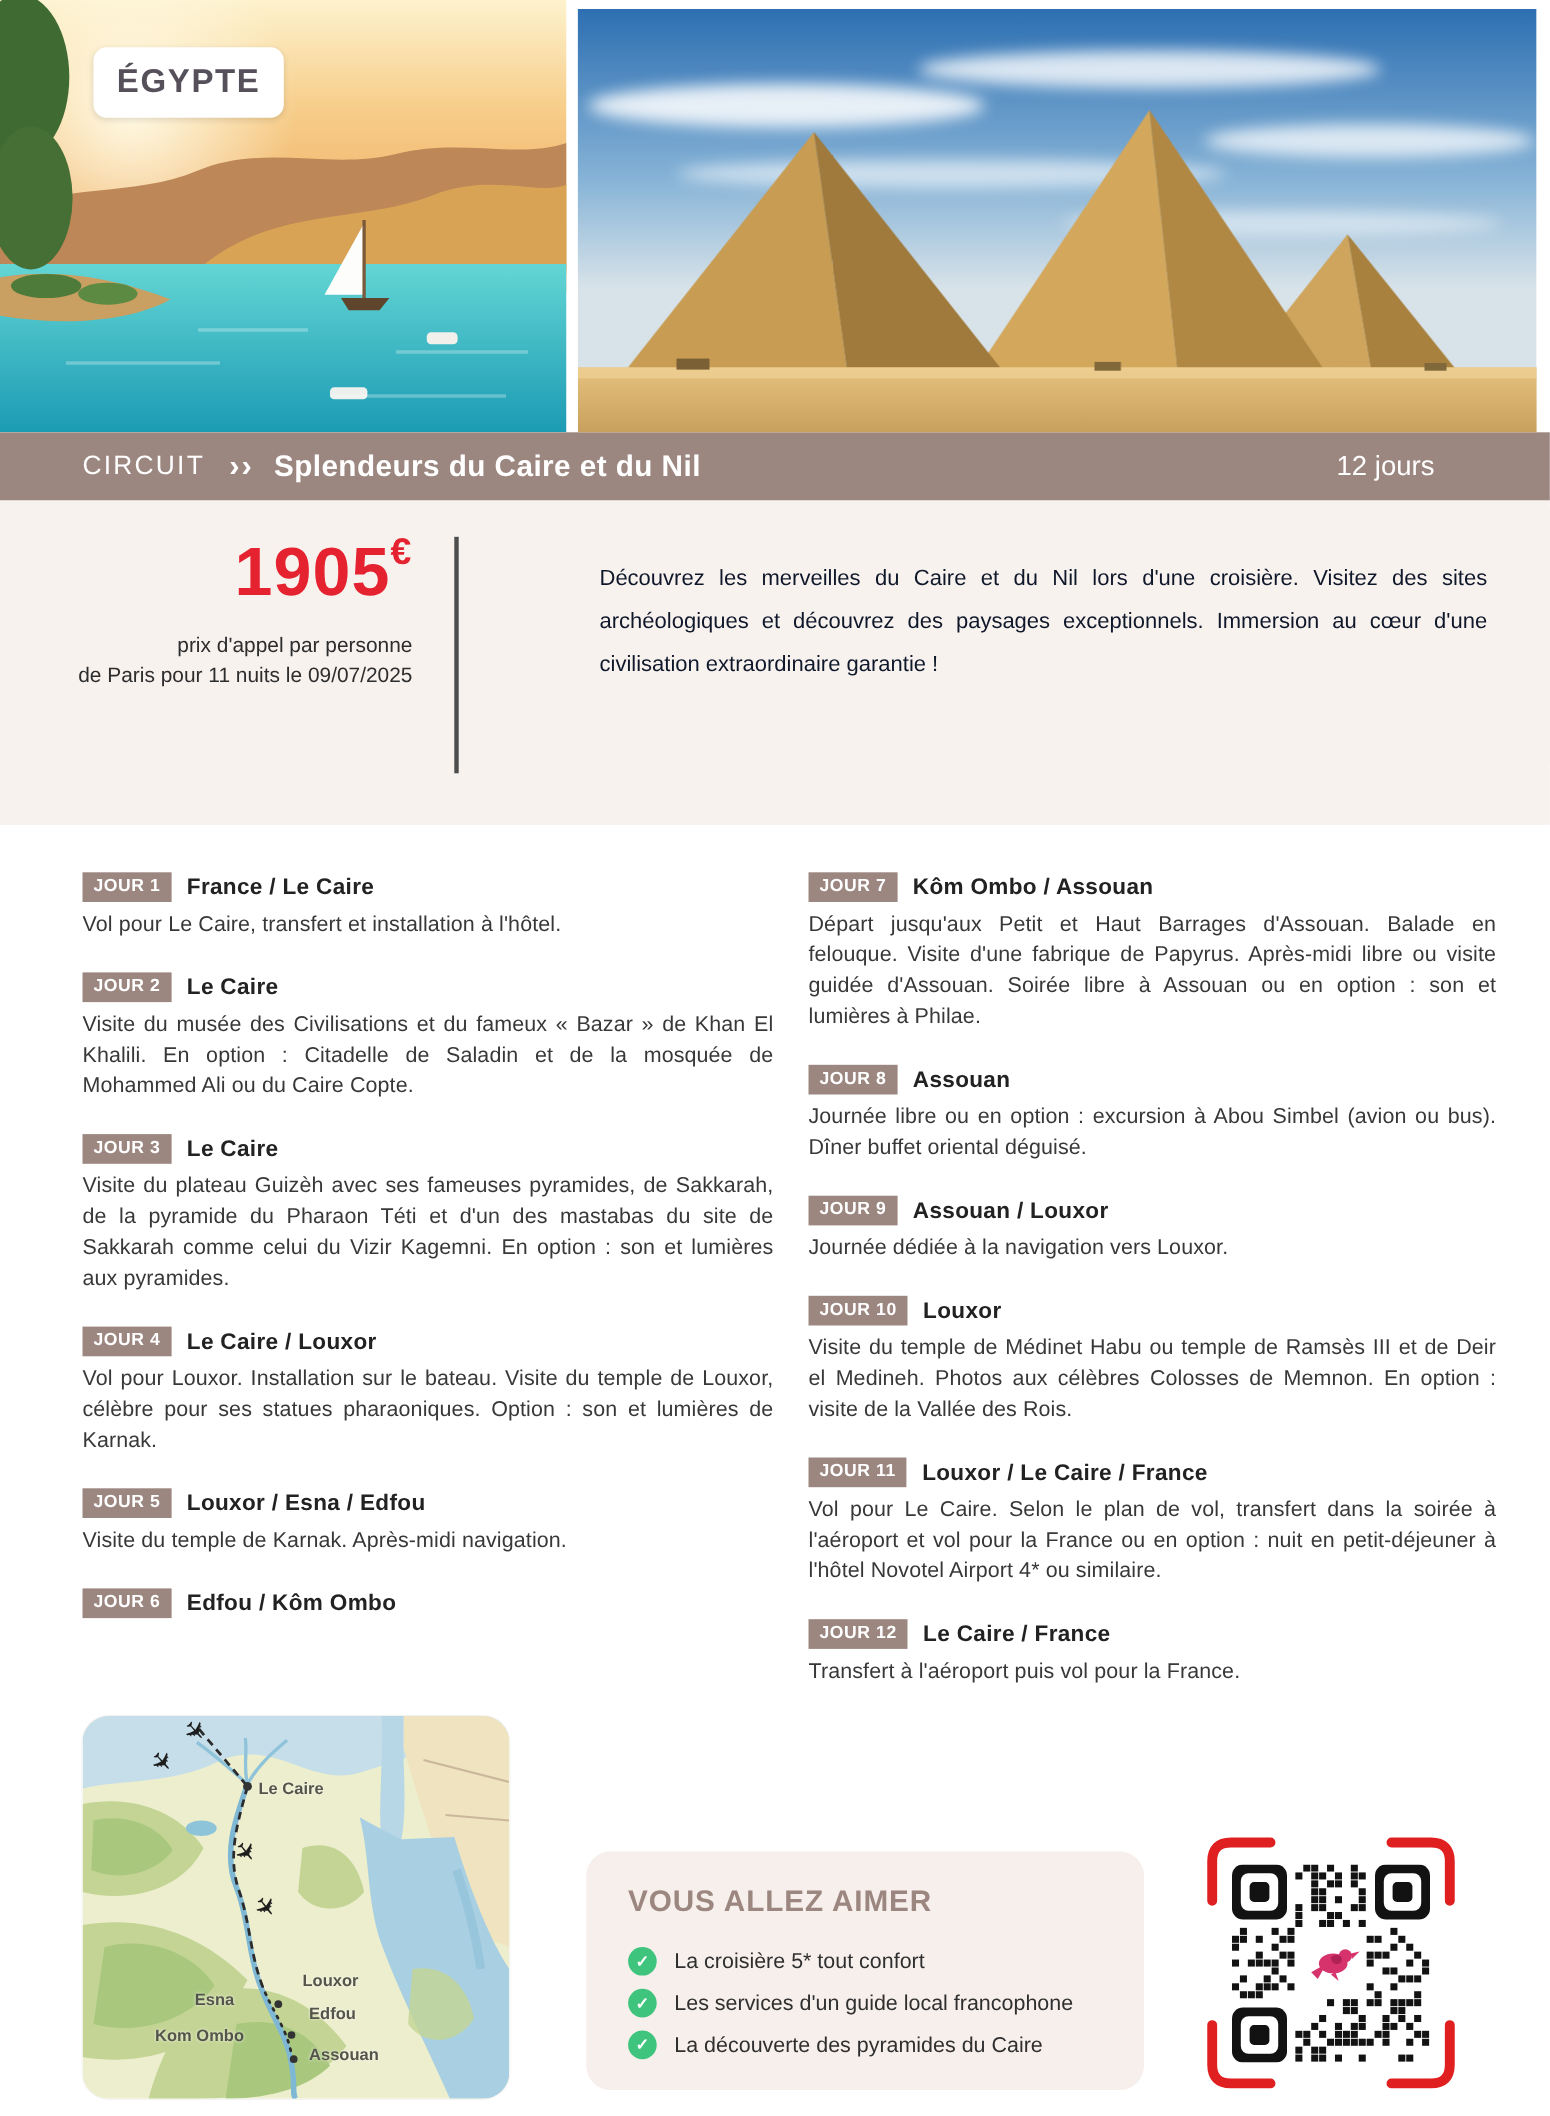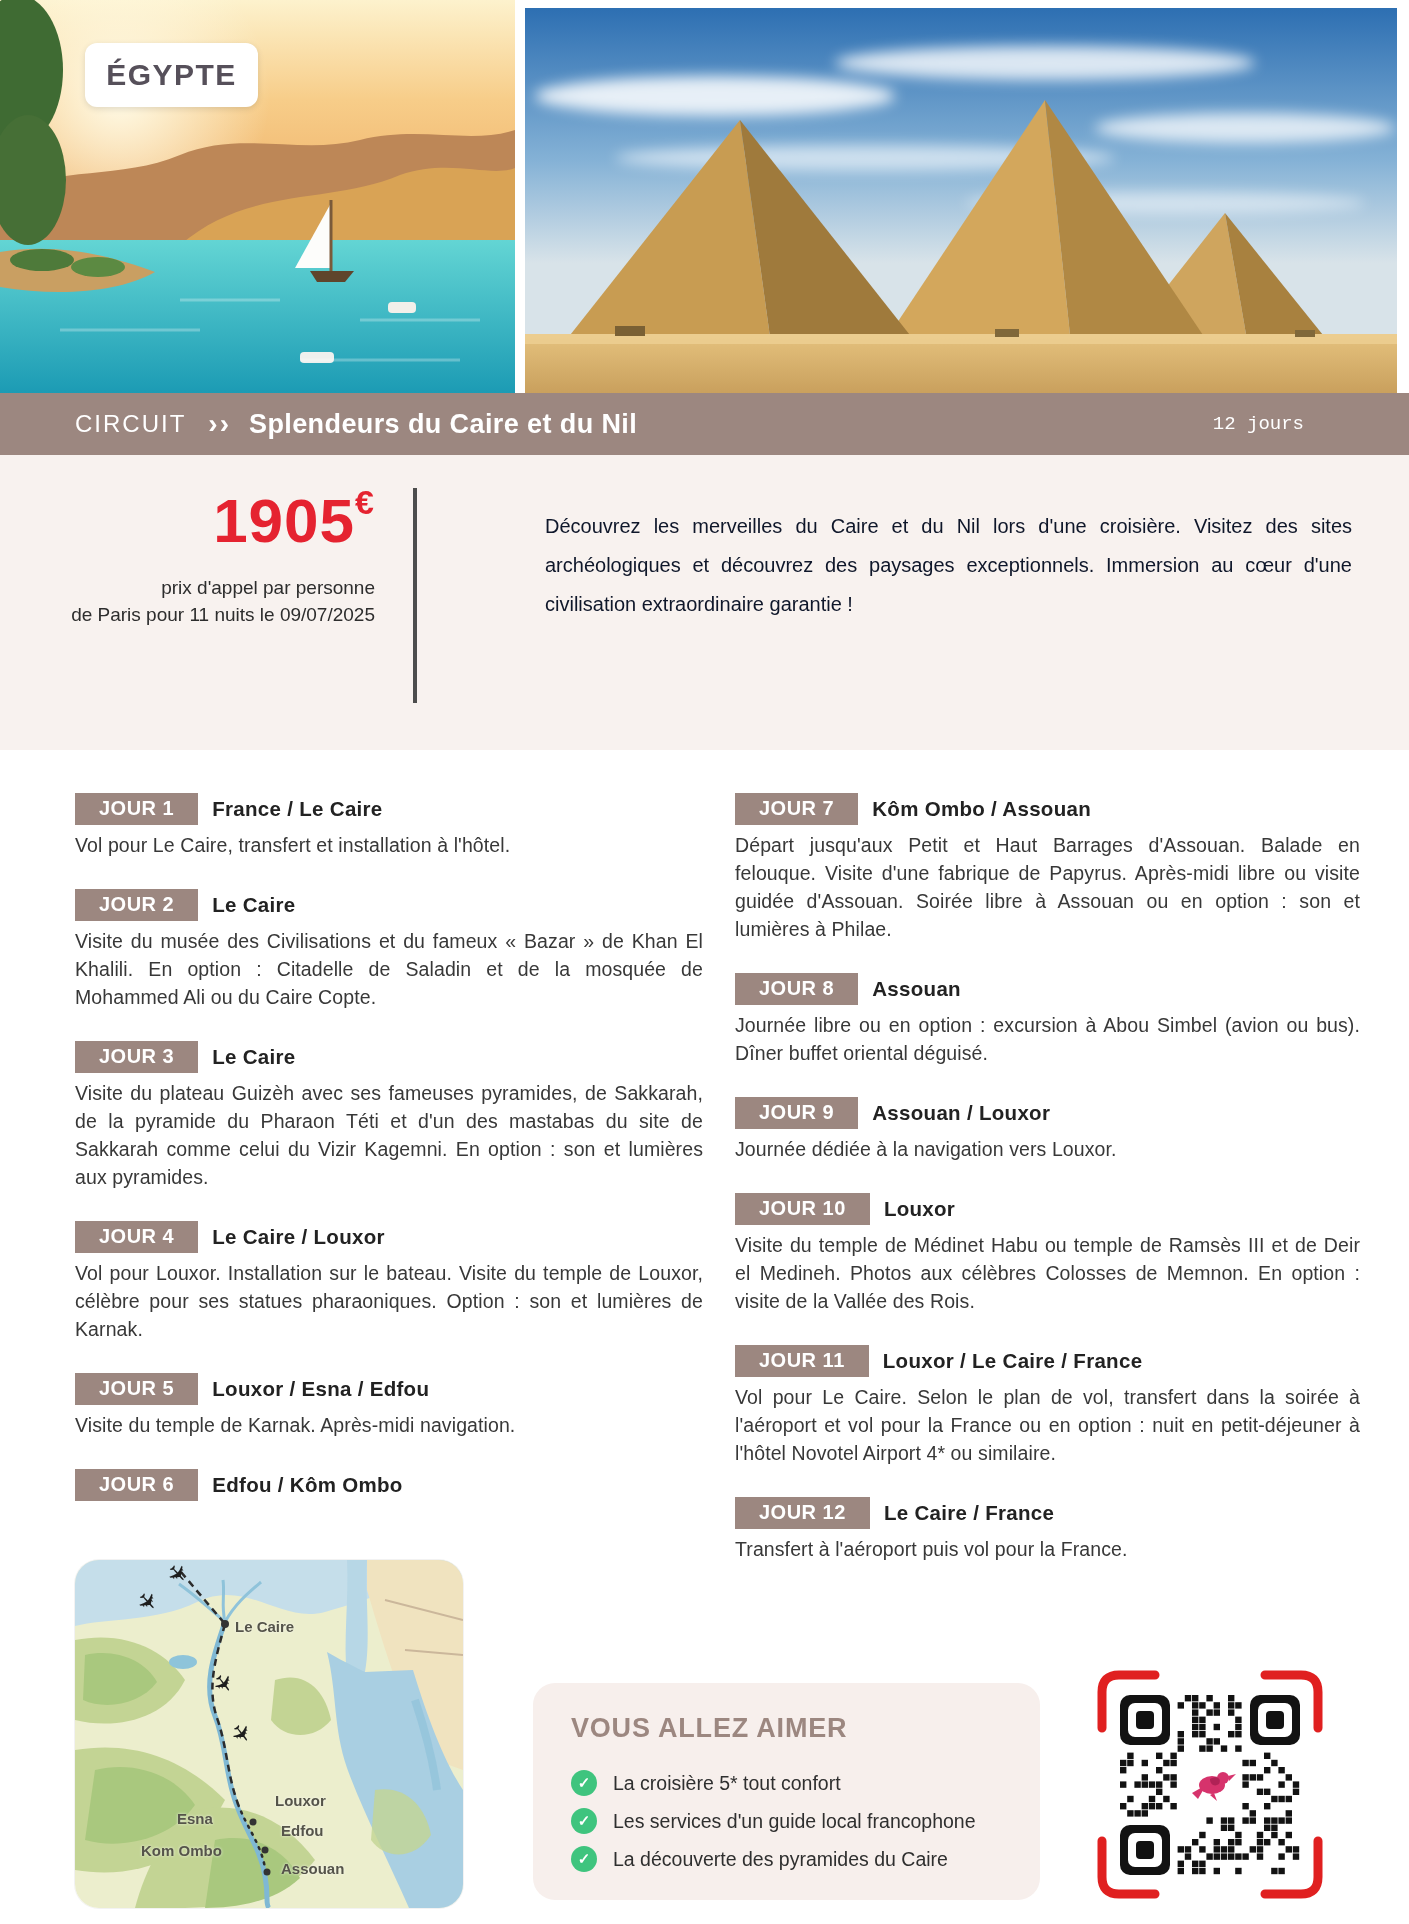"12 jours" .banner .duration { font-family: Liberation Mono, monospace -> none; font-size: 19px -> 25px }
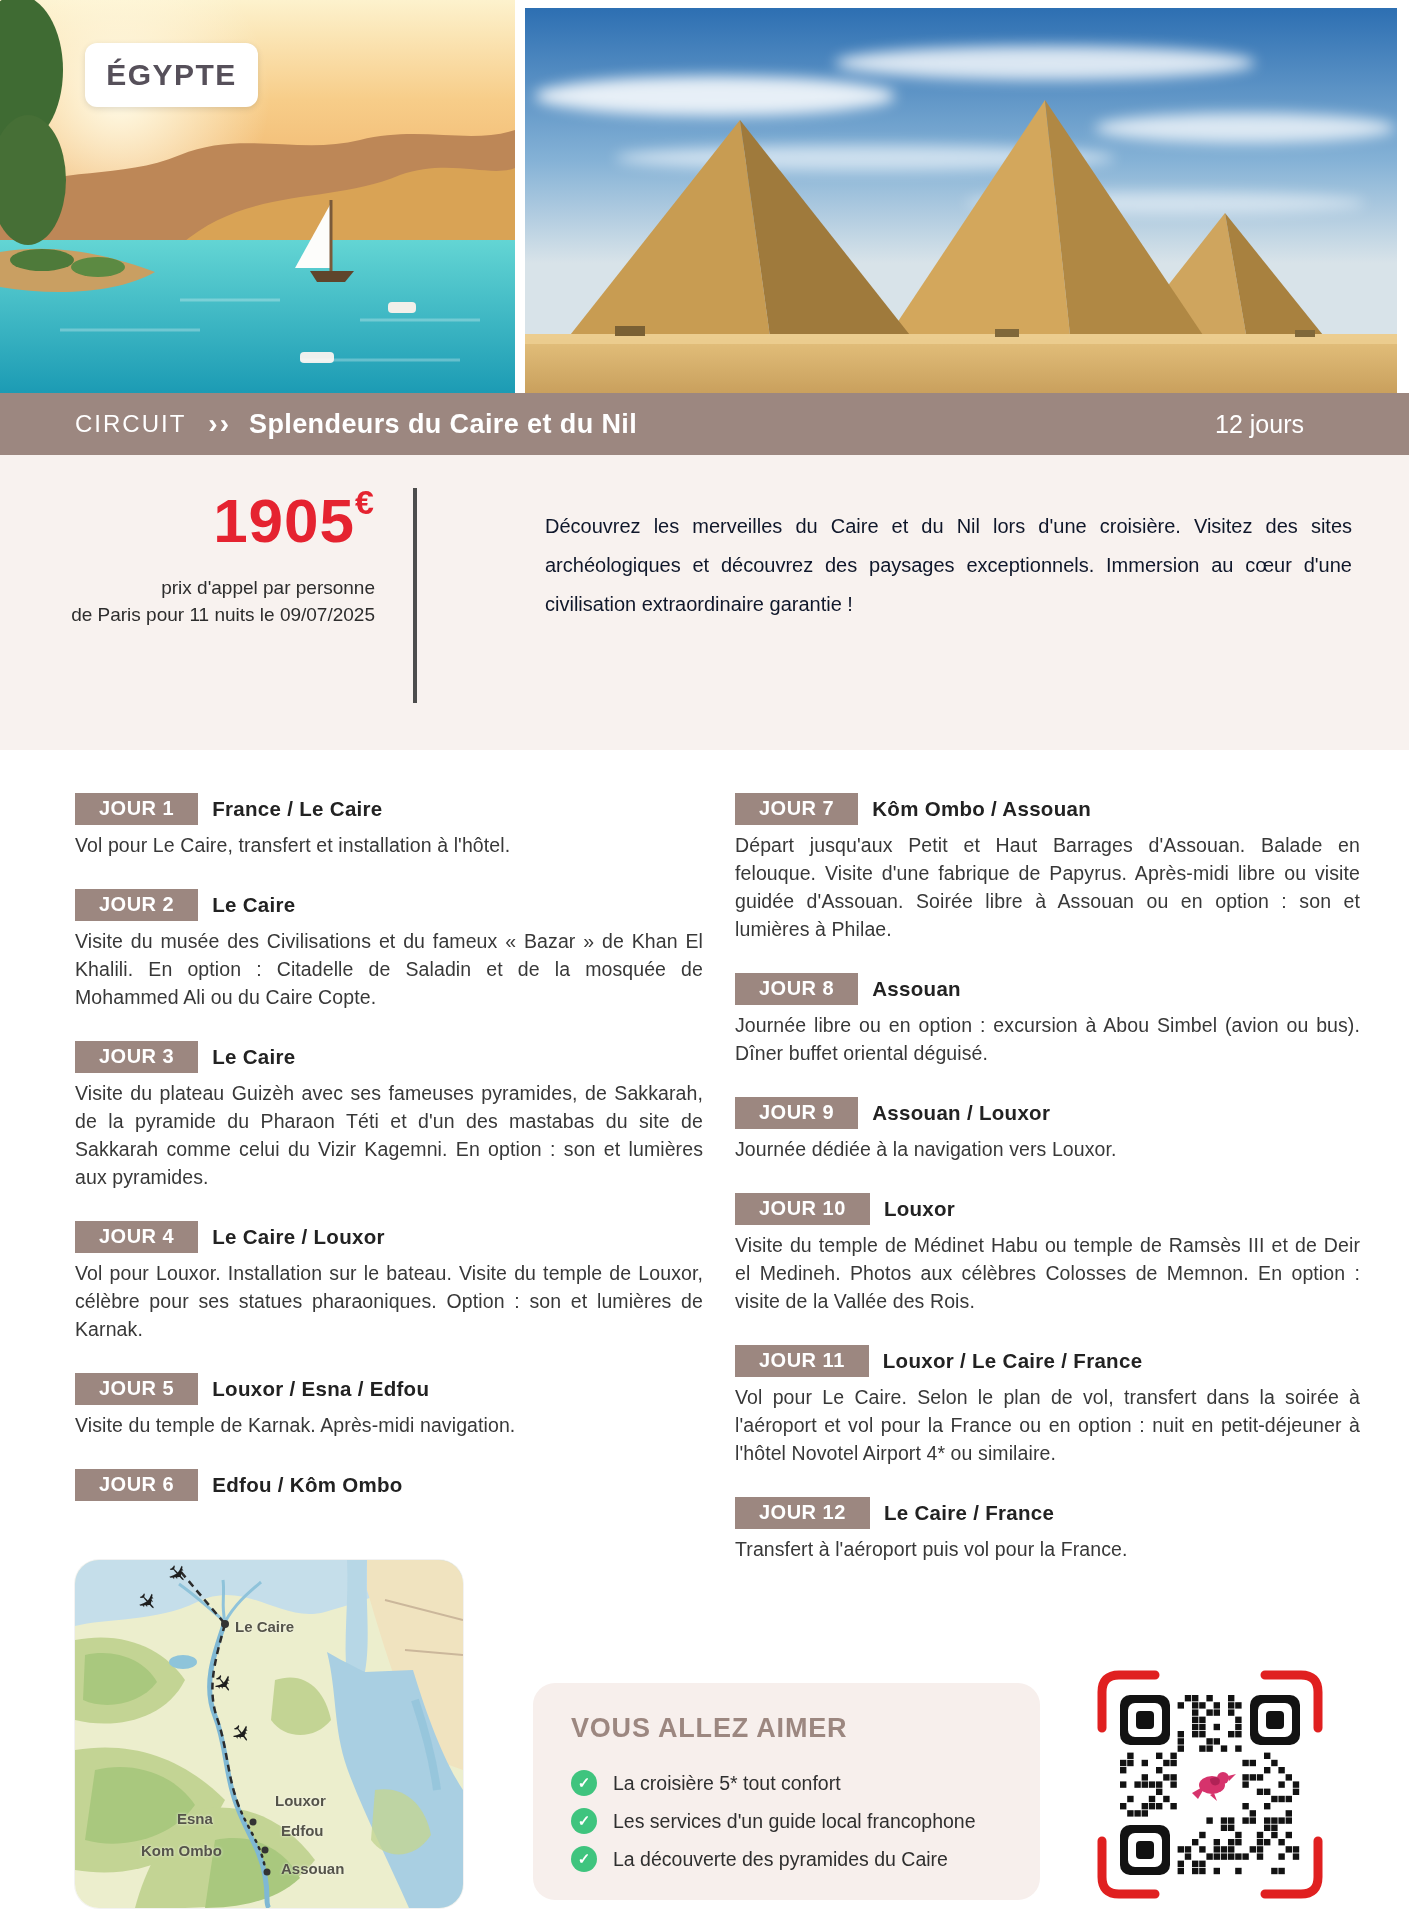"JOUR 1" .day-badge { font-size: 20px -> 16px; padding: 4px 24px 5px -> 4px 10px 5px }
